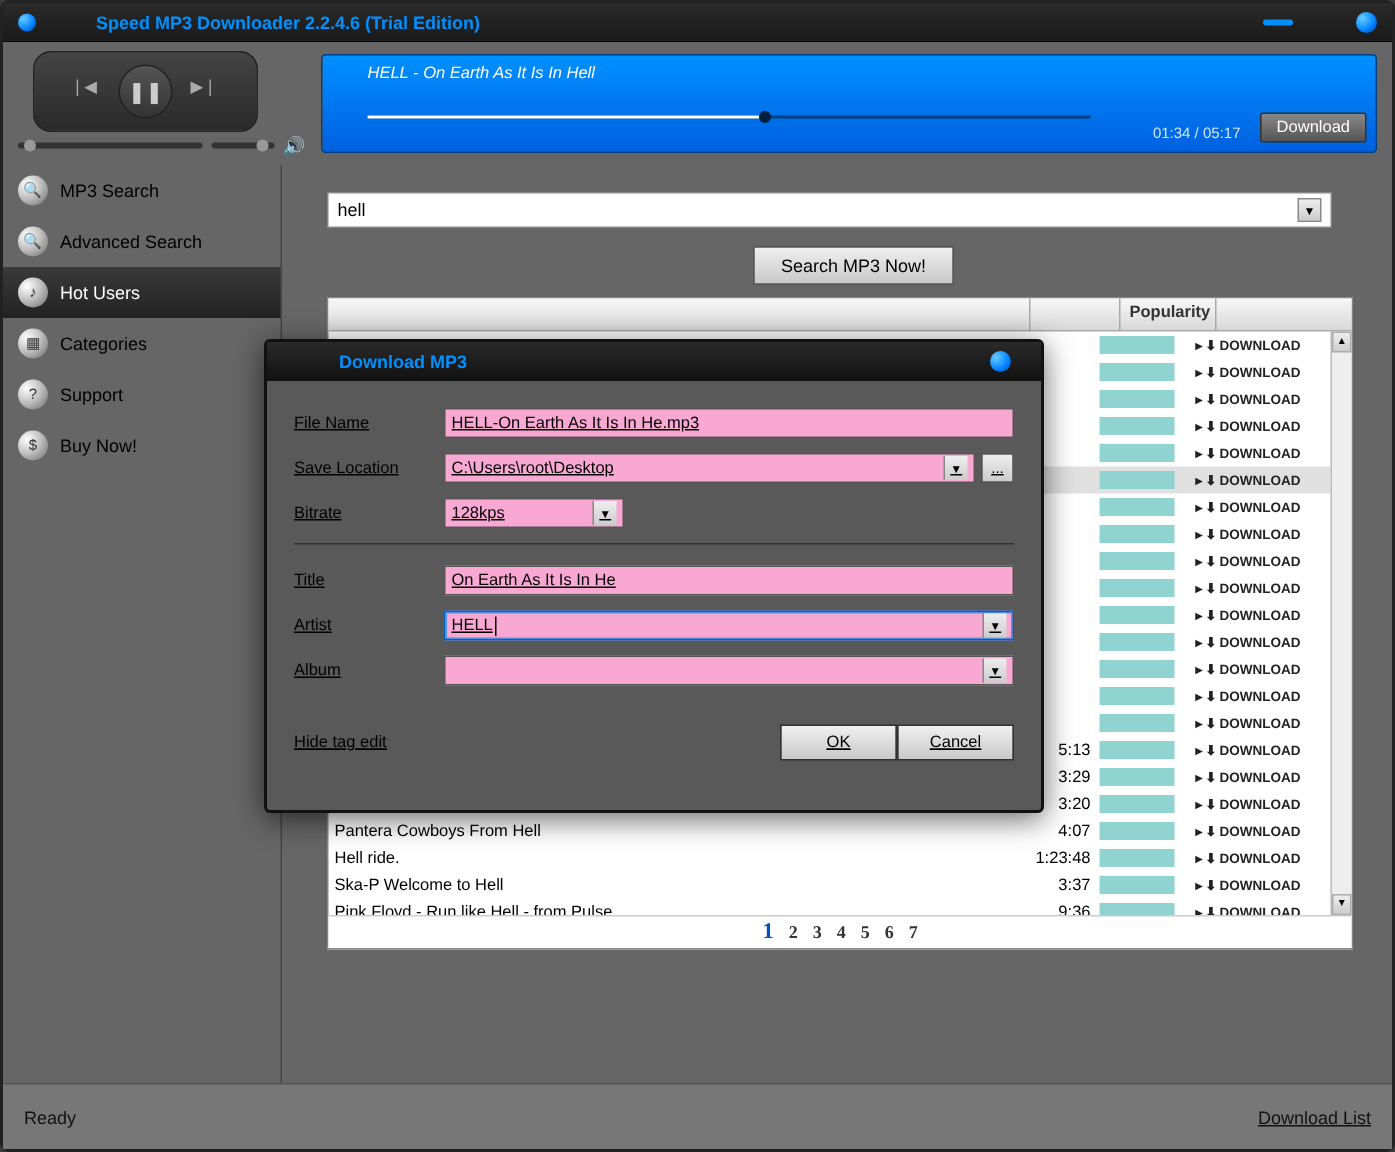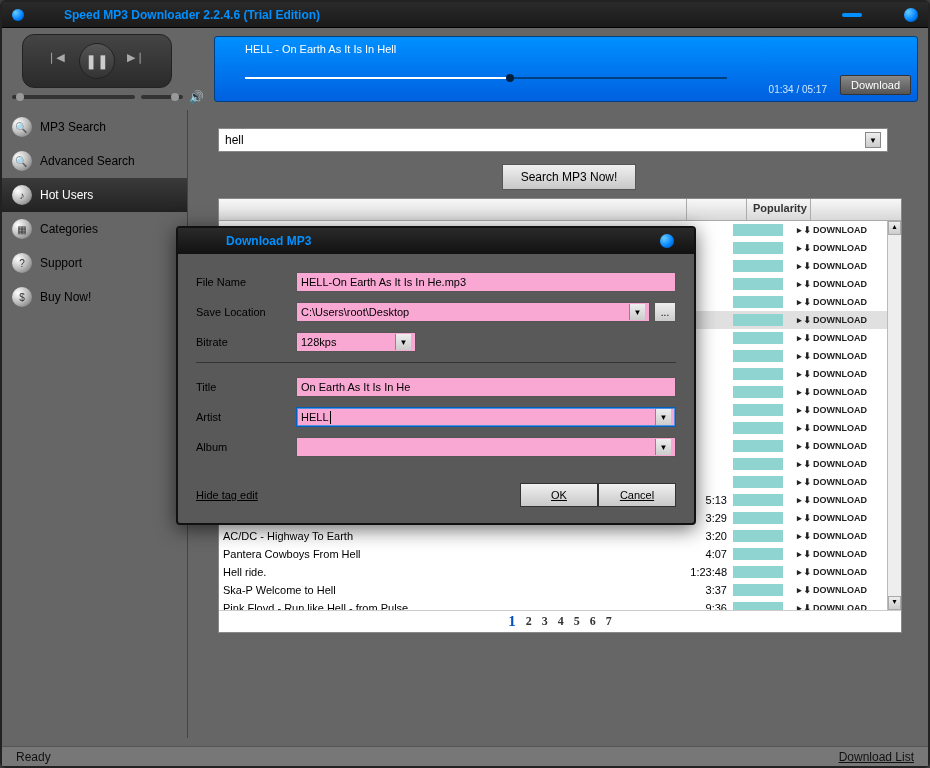"HELL - On Earth As" .np-title { font-style: none -> italic }
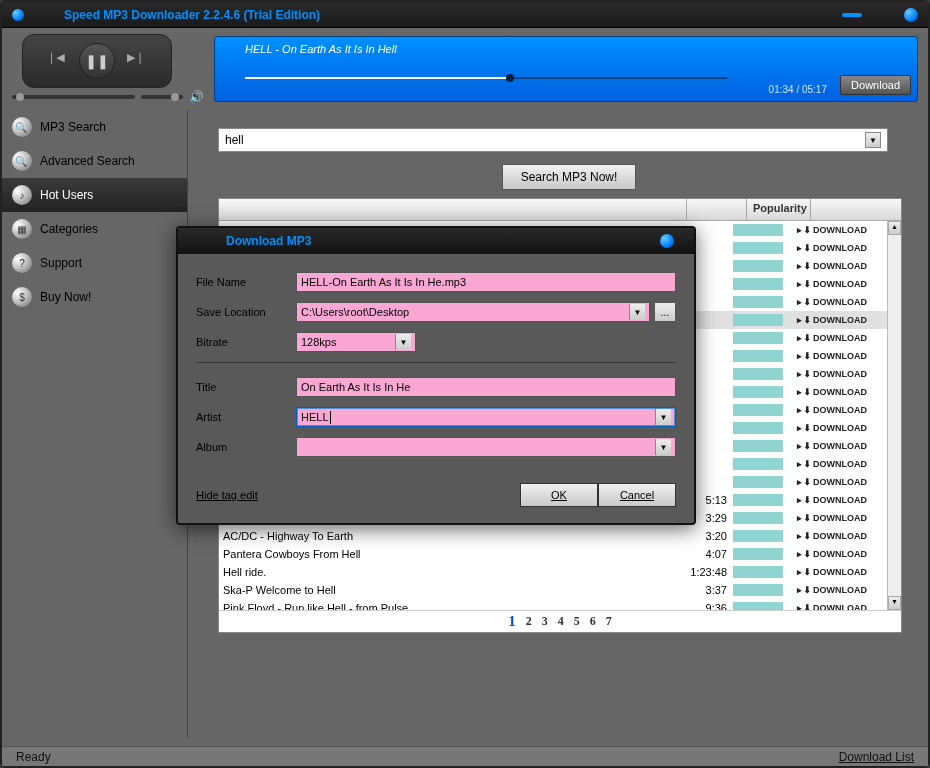"File Name" .dialog-body { padding: 18px 18px 16px -> 18px 18px 33px; text-decoration: none -> underline }
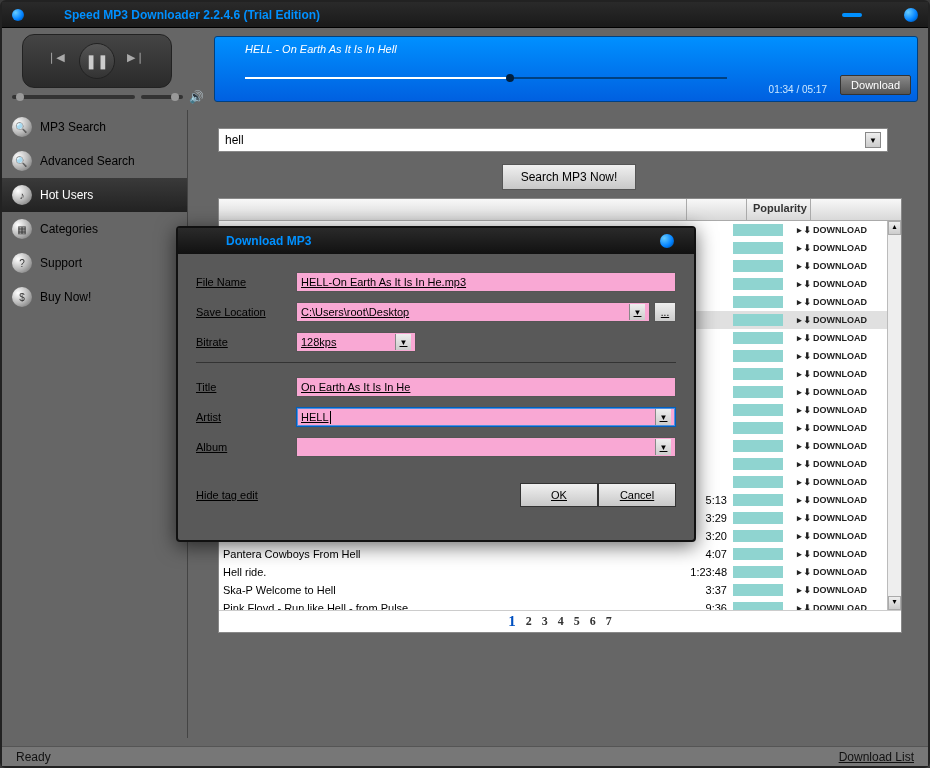"Ready" .statusbar { height: 20px -> 44px }
